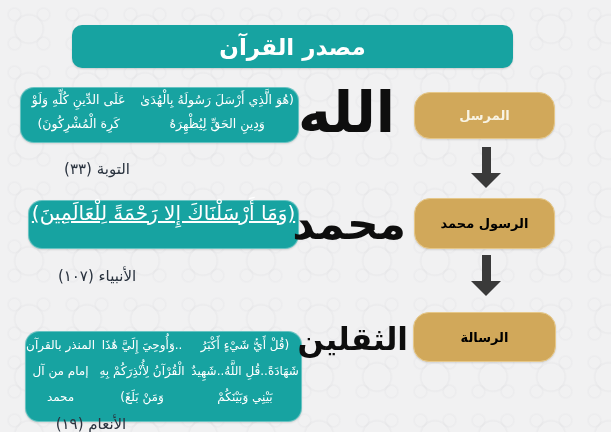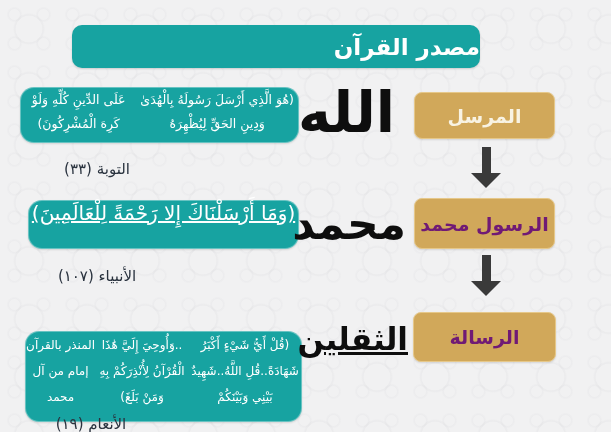"مصدر القرآن" .header { justify-content: flex-start -> center; width: 408px -> 441px }
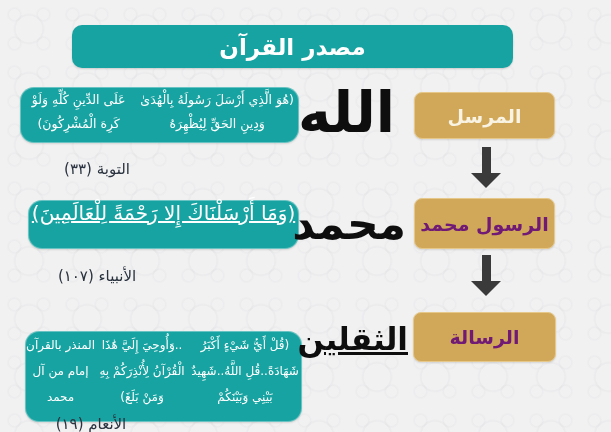"المرسل" .goldbox { border-radius: 8px -> 16px; font-size: 19px -> 13px }
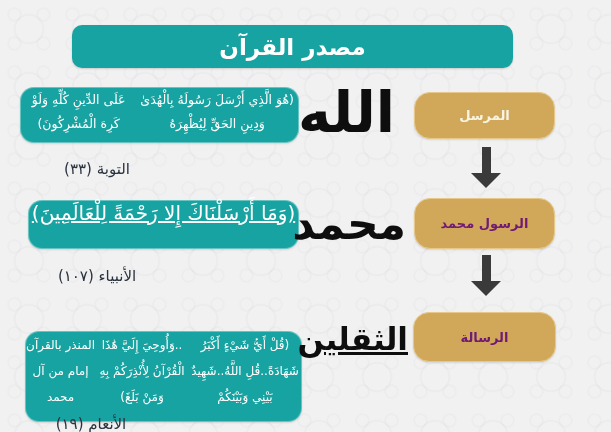"الرسول محمد" .g2 span,.g3 span { color: #701a75 -> #000000 }
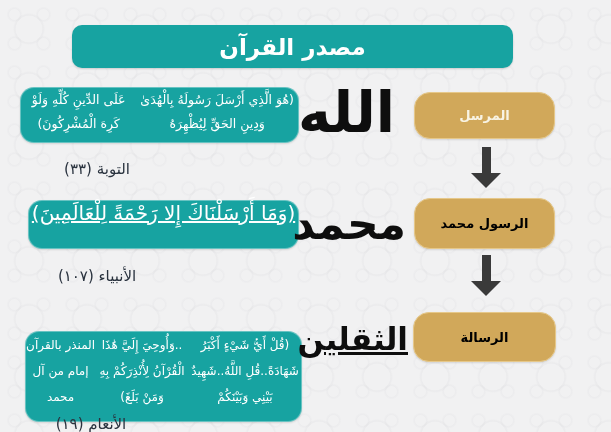"الثقلين" .c3 { text-decoration: underline -> none }
